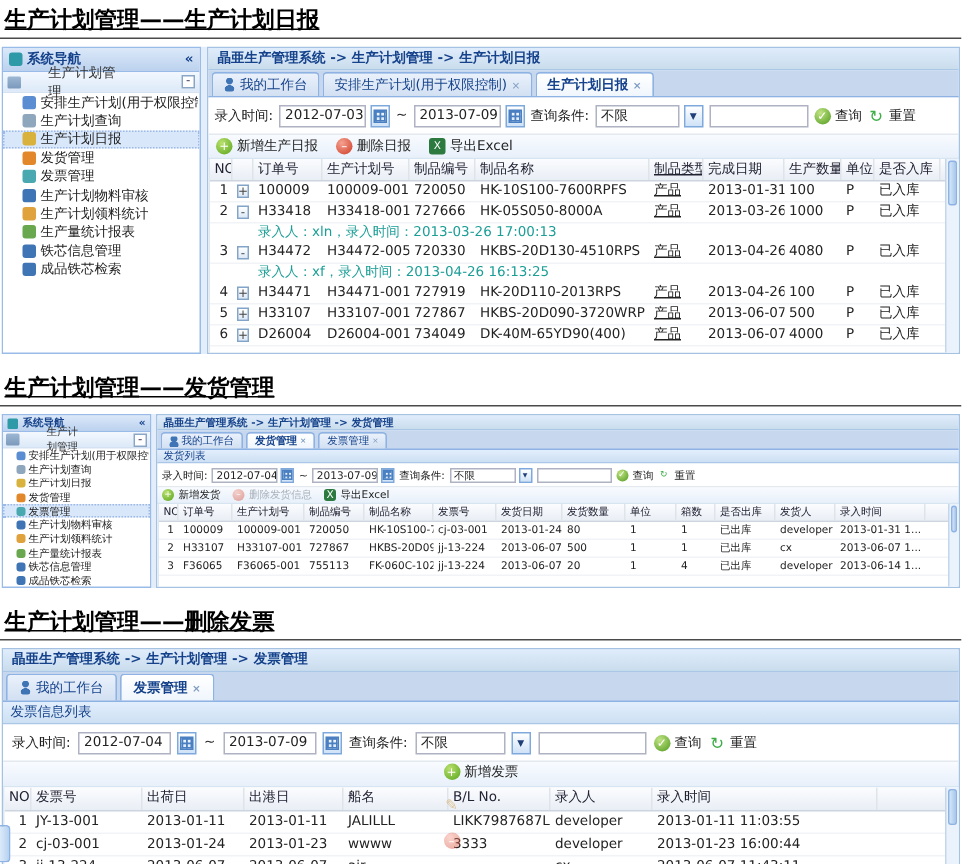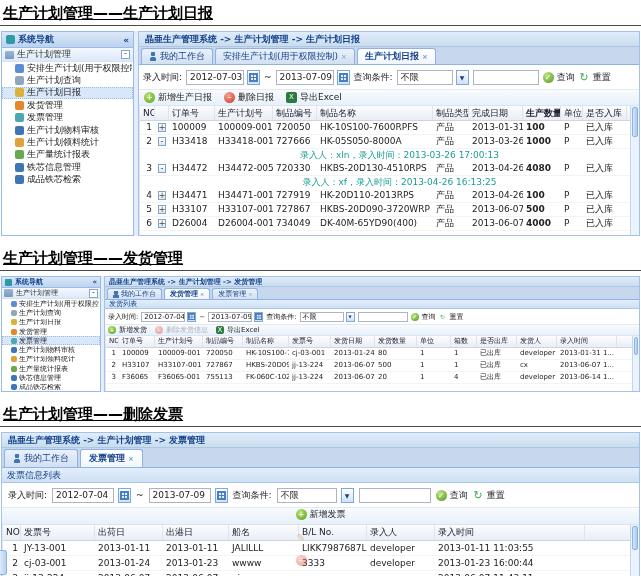"生产计划管理" .sb-group { gap: 3px -> 18px }
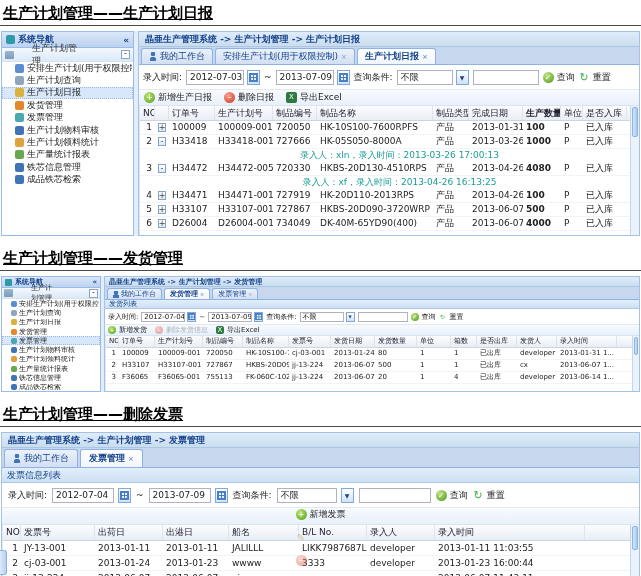"制品类型" .t1 .c6 { text-decoration: none -> underline }
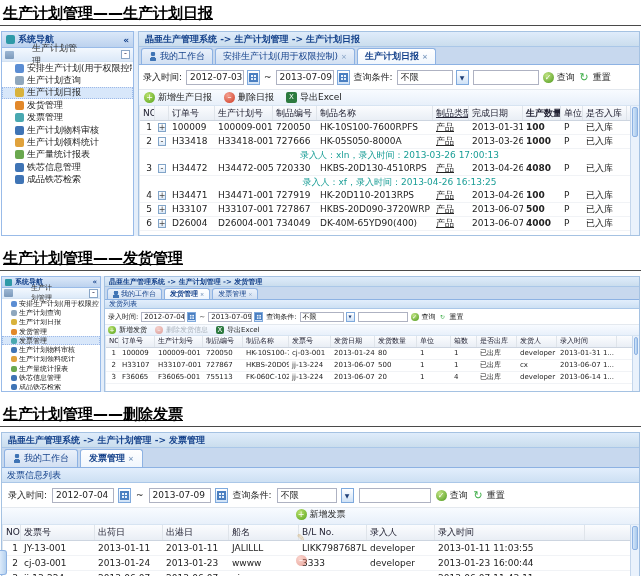"生产数量" .t1 .c8 { font-weight: bold -> none }
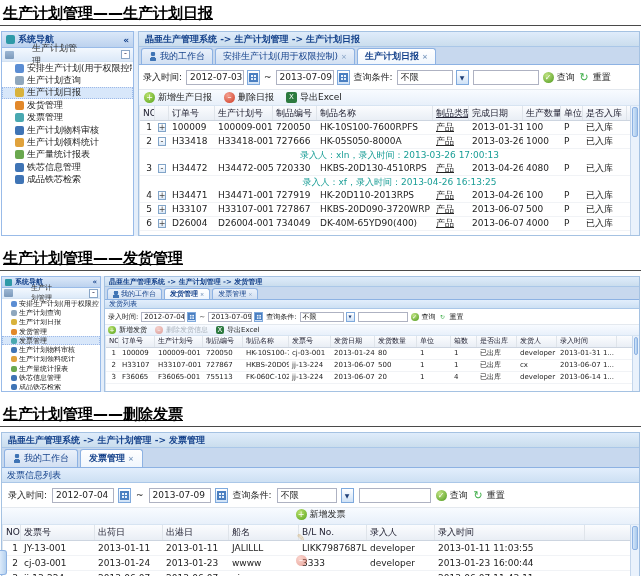"录入人：xln，录入时间：2013-03-26 17:00:13" .subrow { text-align: center -> none }
